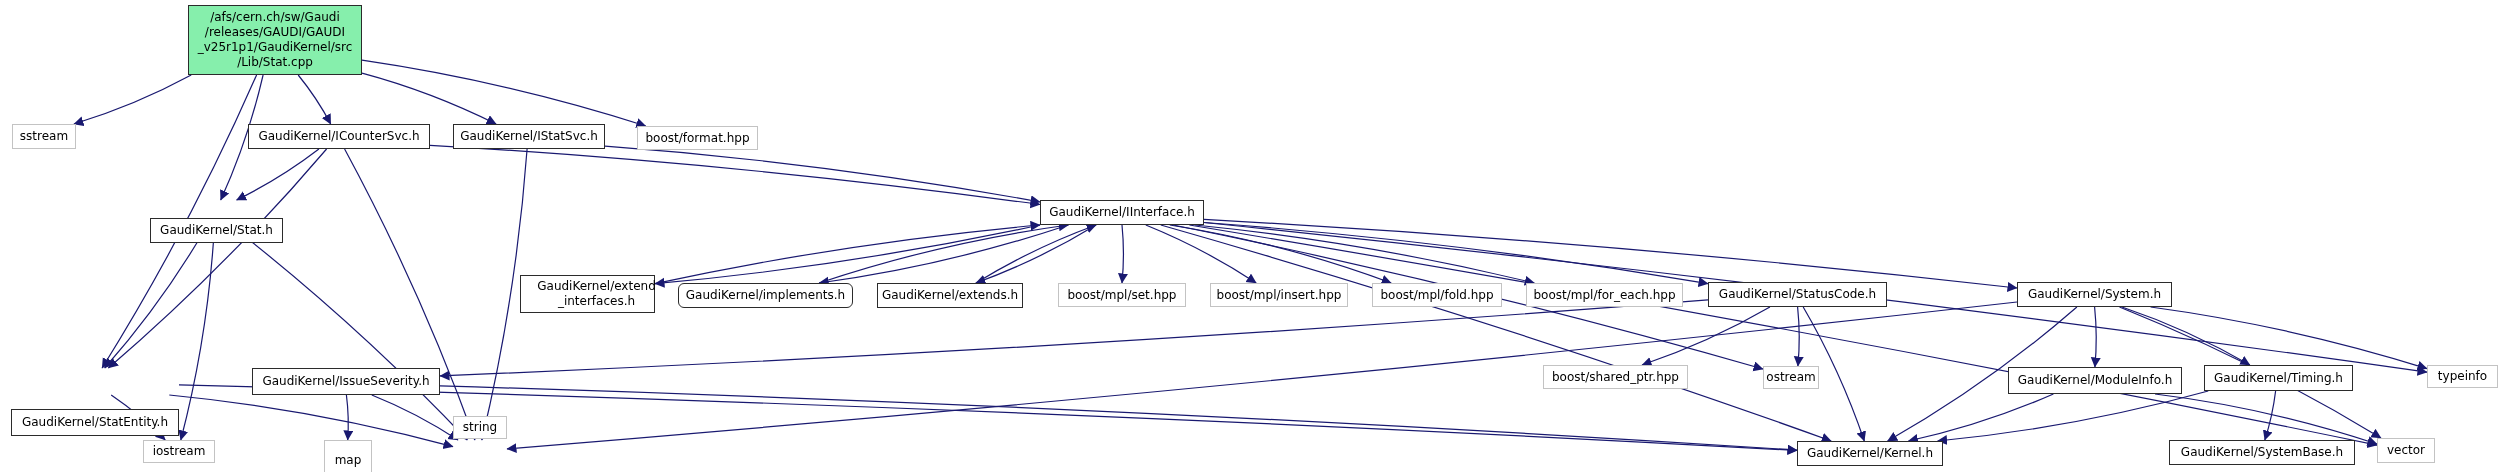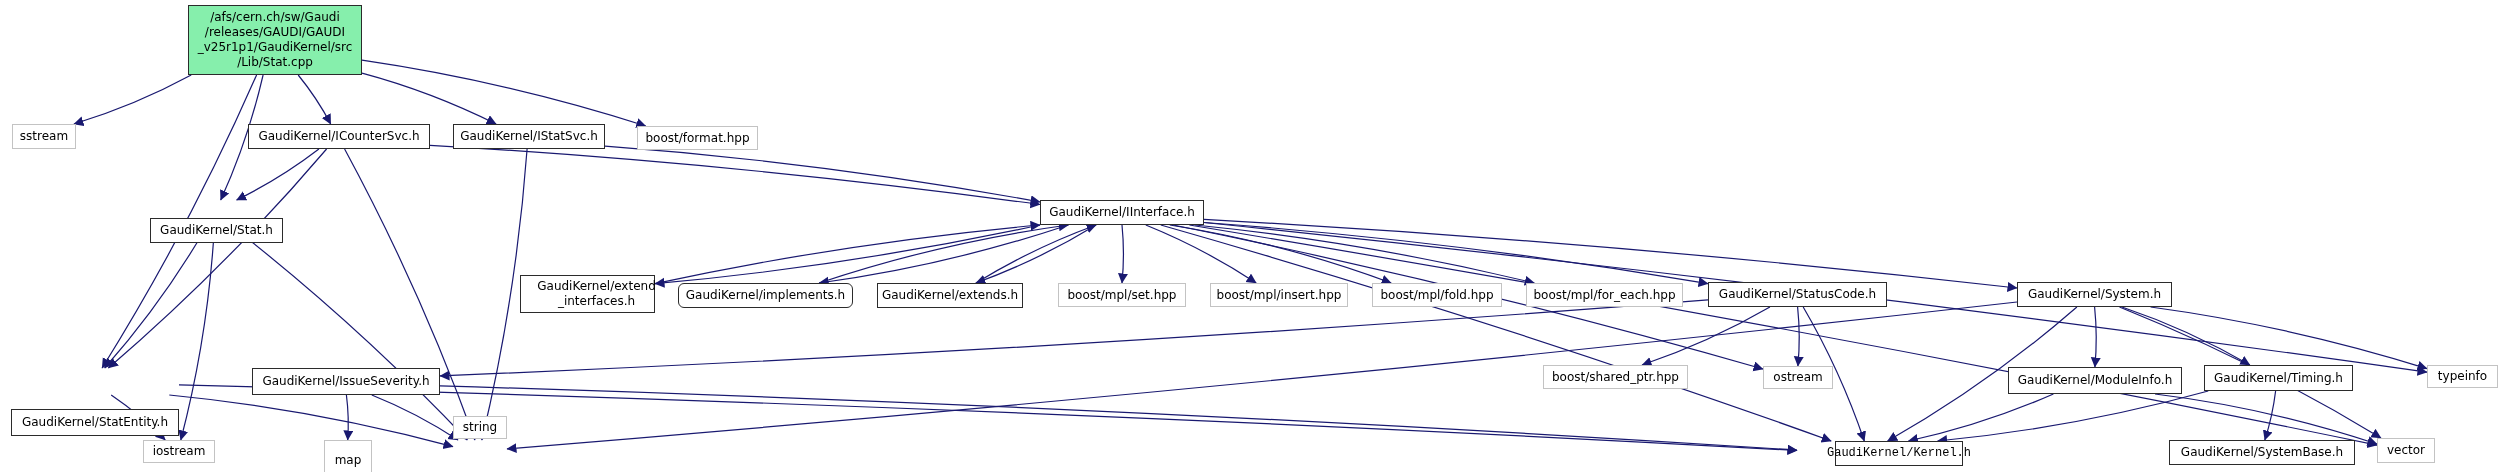"ostream" div.node { width: 70px -> 56px }
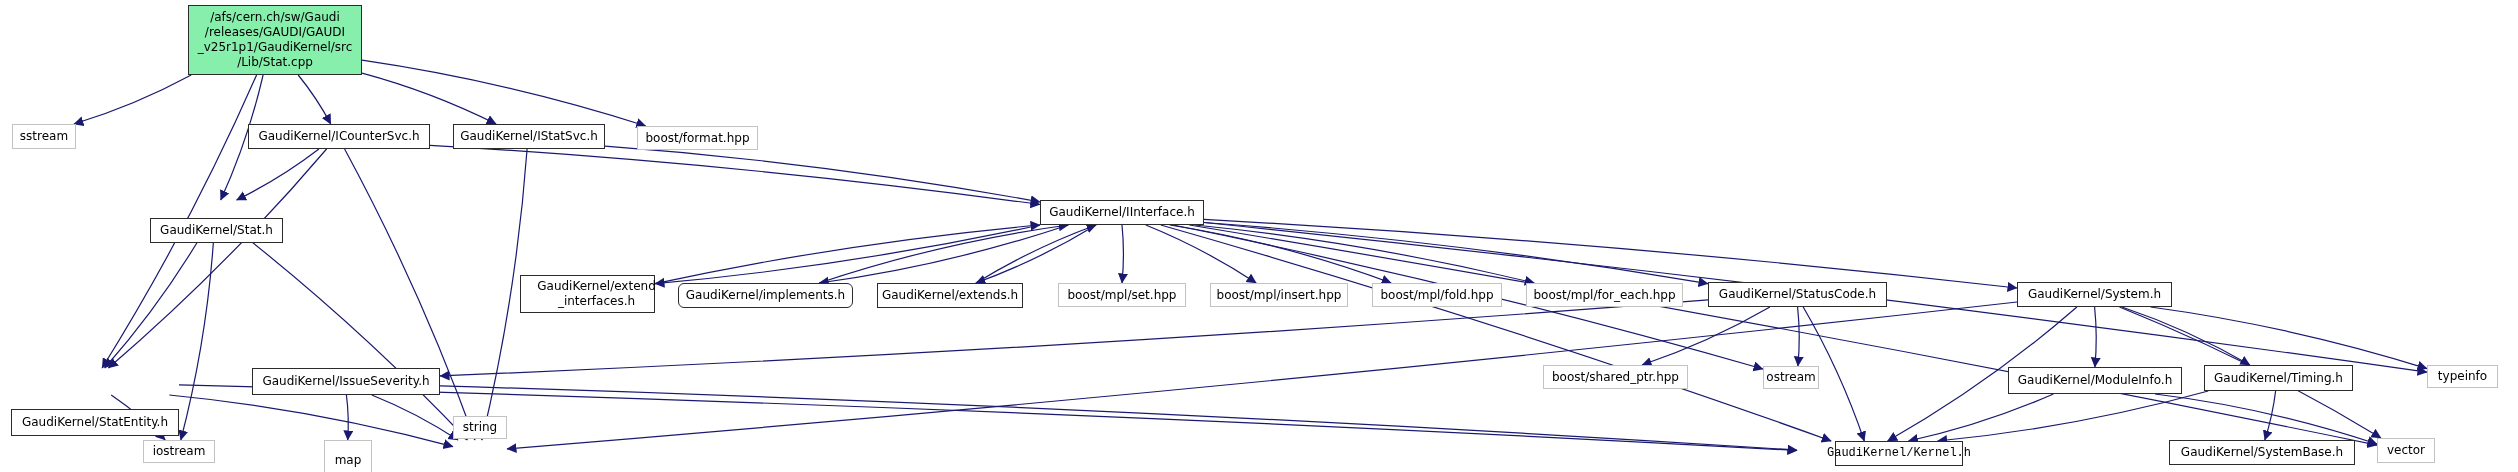"GaudiKernel/Kernel.h" div.node { font-family: Liberation Mono, monospace -> none; left: 1835px -> 1797px; width: 128px -> 146px }
